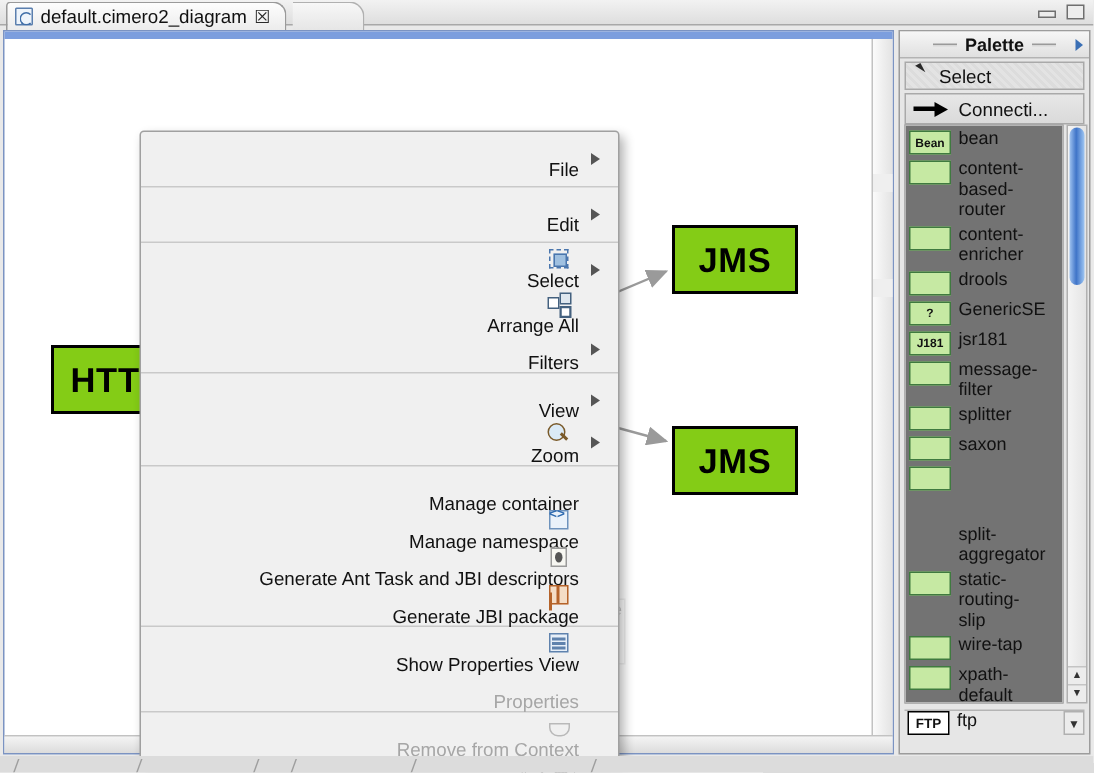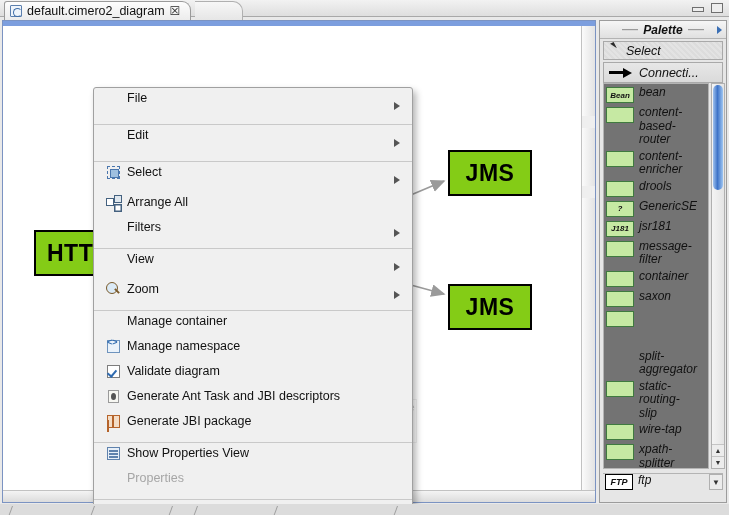"Palette" .palette { font-style: italic -> none }
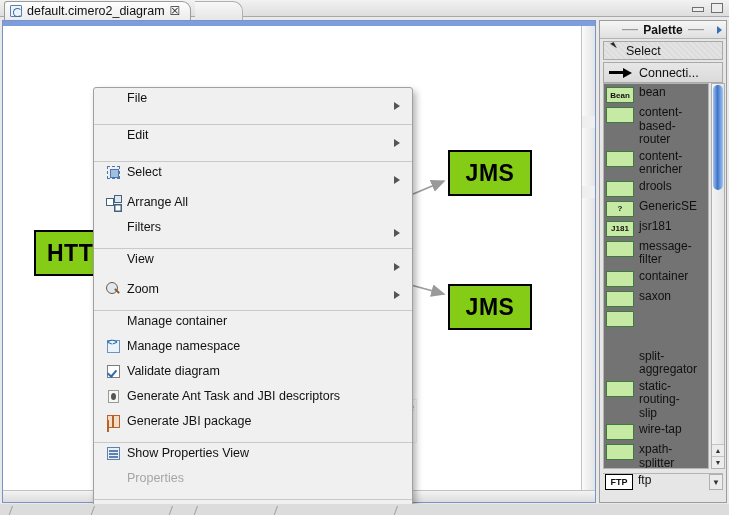"File" .mi { align-items: flex-start -> flex-end; flex-direction: none -> column }
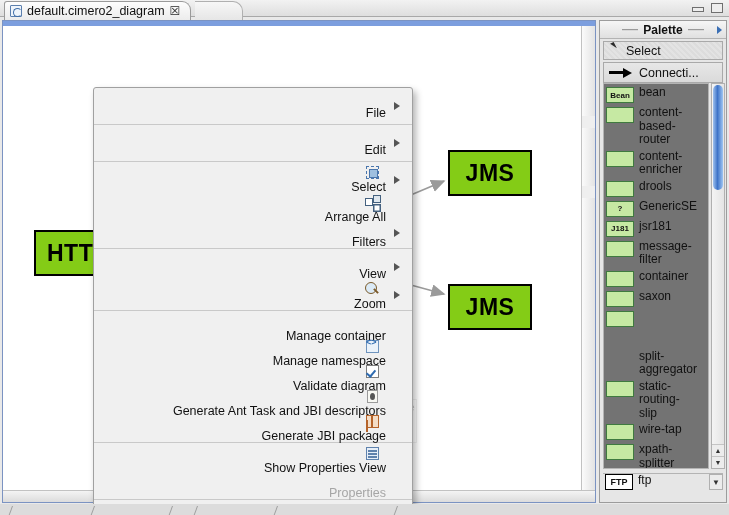"container" span.plabel { text: container -> splitter }
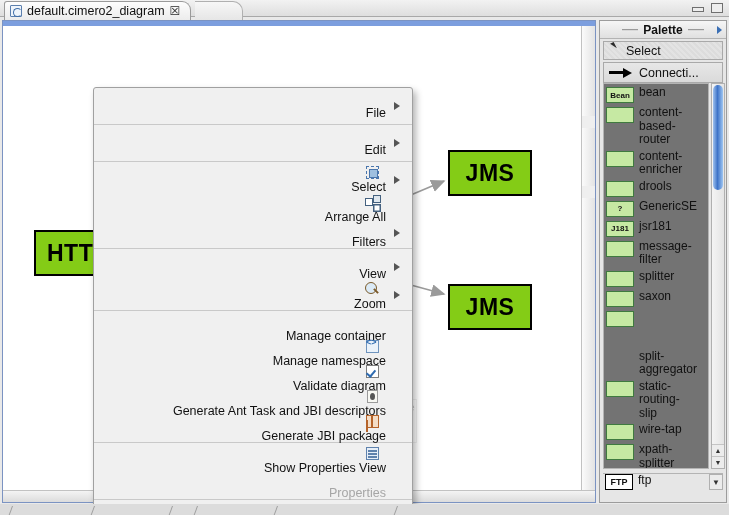"Validate diagram" div.mi { html: <div> <span></span> <span>Validate diagram</span> </div> -> none }
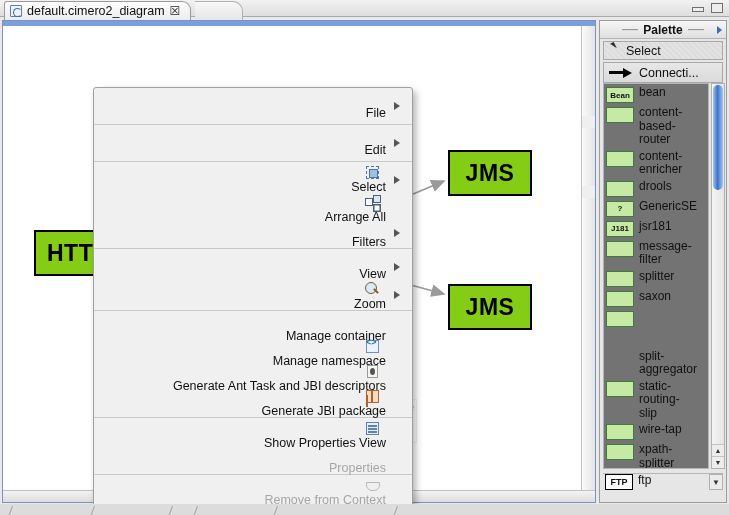"xpath-" span.plabel { text: splitter -> default }
